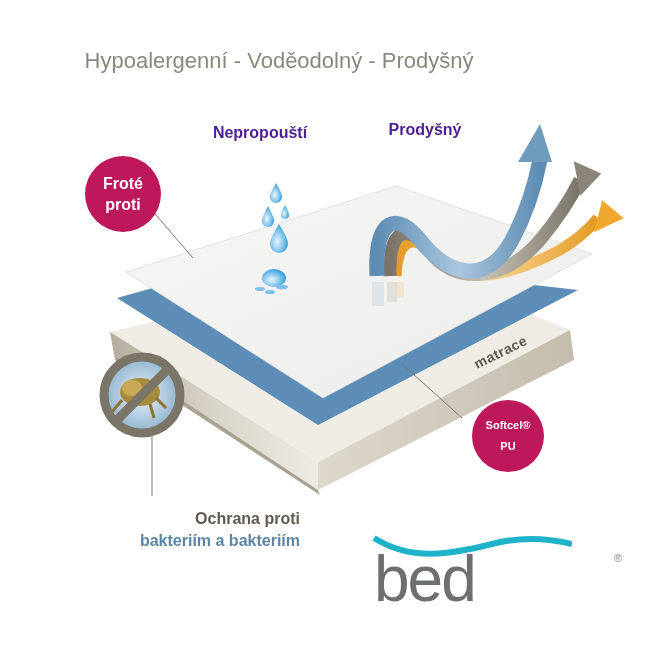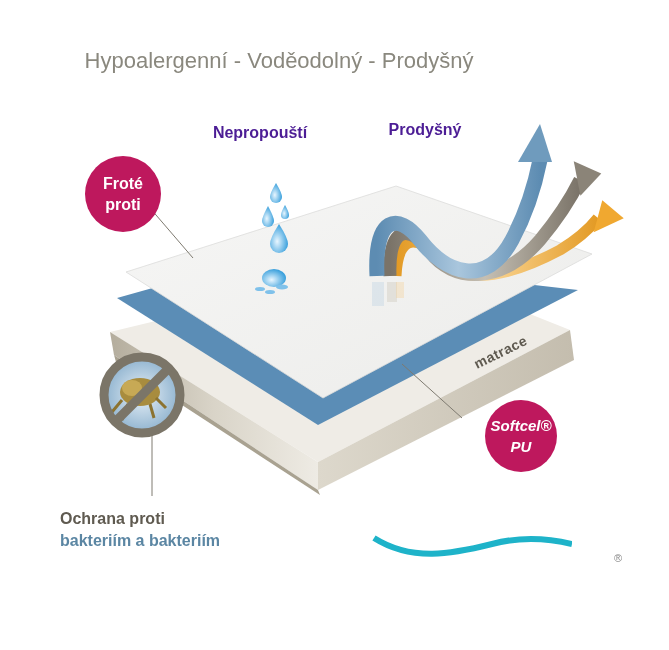"Softcel®" div.bubble { font-size: 15px -> 11px; font-style: italic -> none; left: 485px -> 472px }
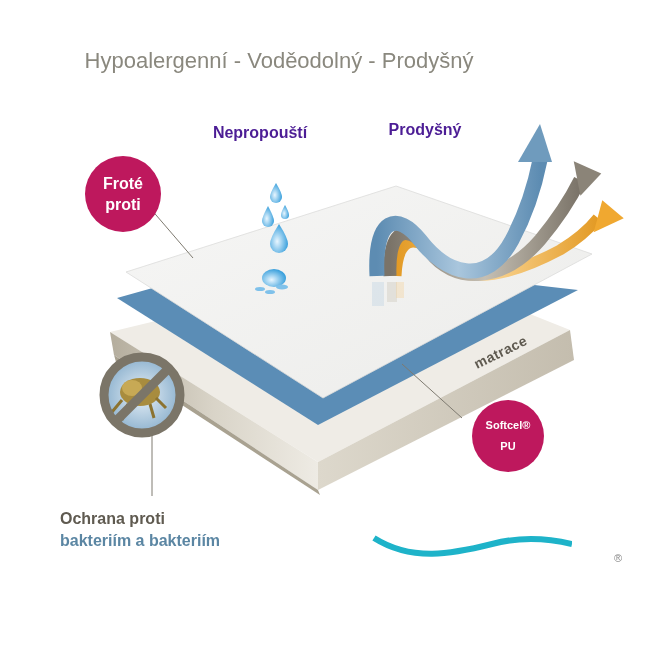"Ochrana proti" .bottom-label { text-align: left -> right }
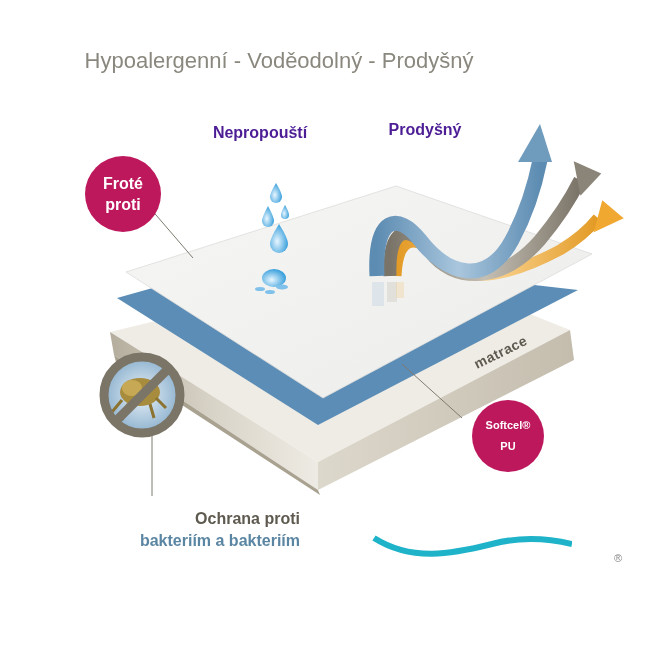"bed" span.logo-bed { html: none -> <span>bed</span> }
